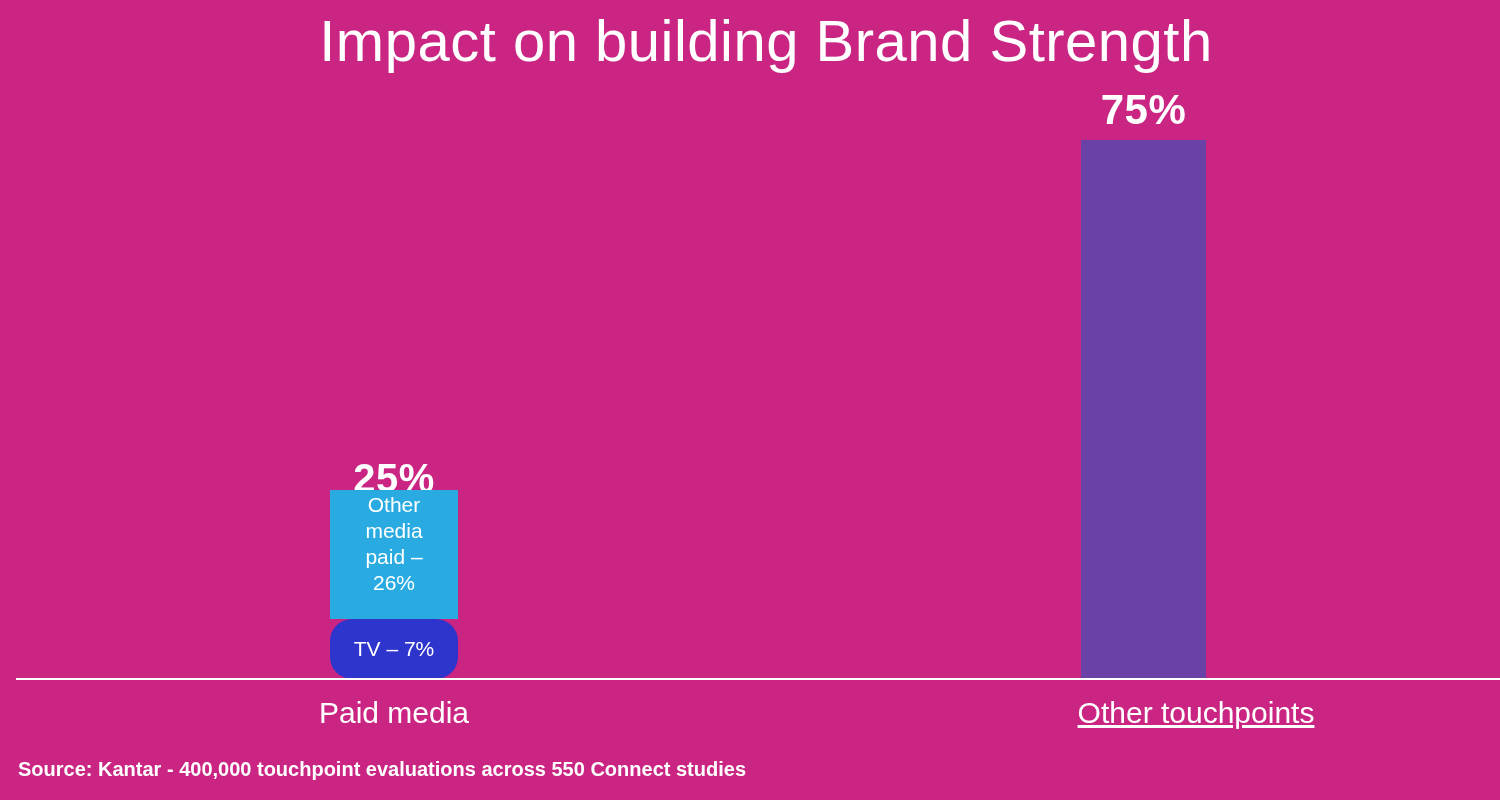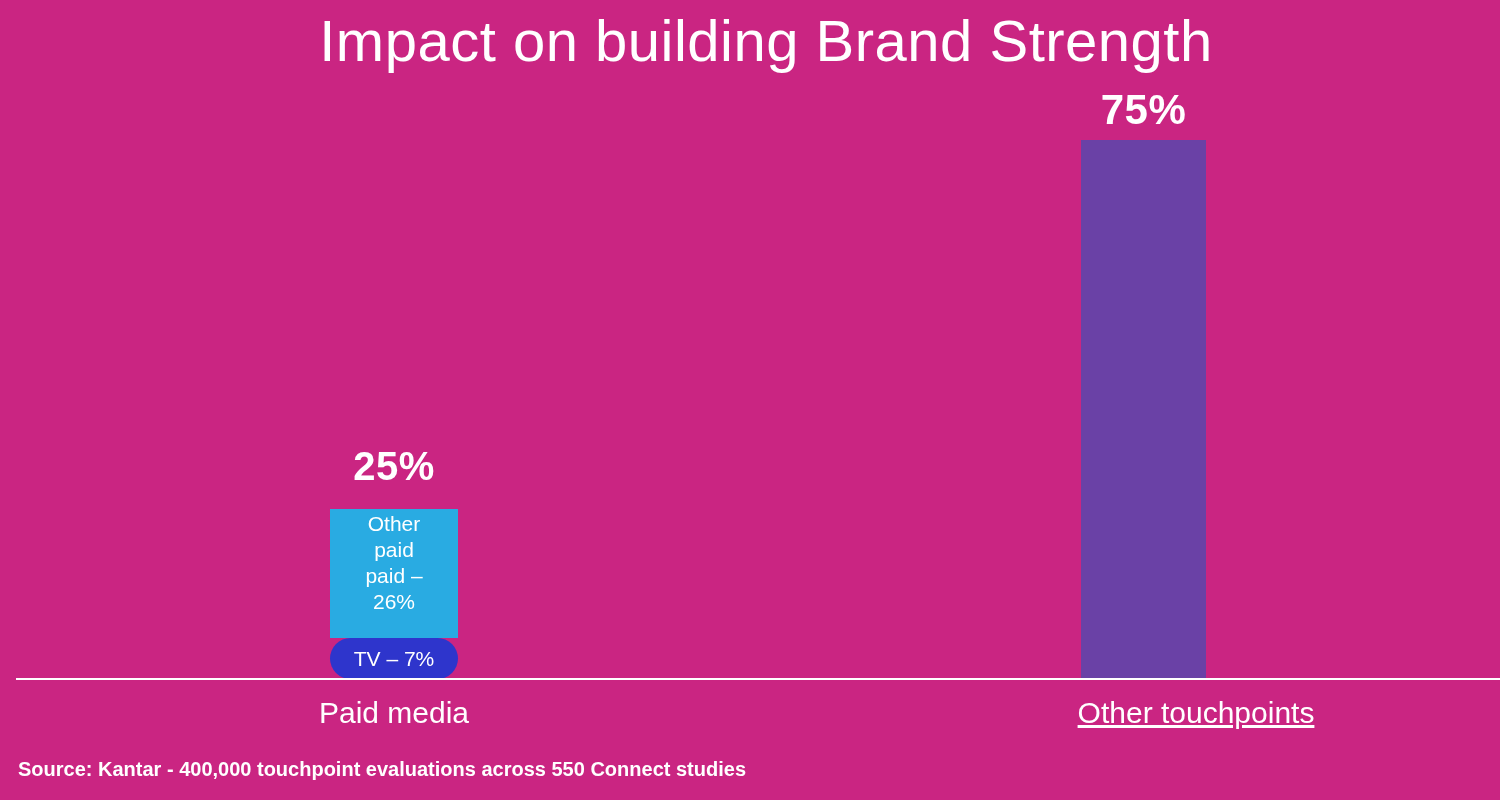"25%" #bar-group-paid-media .bar-total-label { bottom: 192px -> 180px }
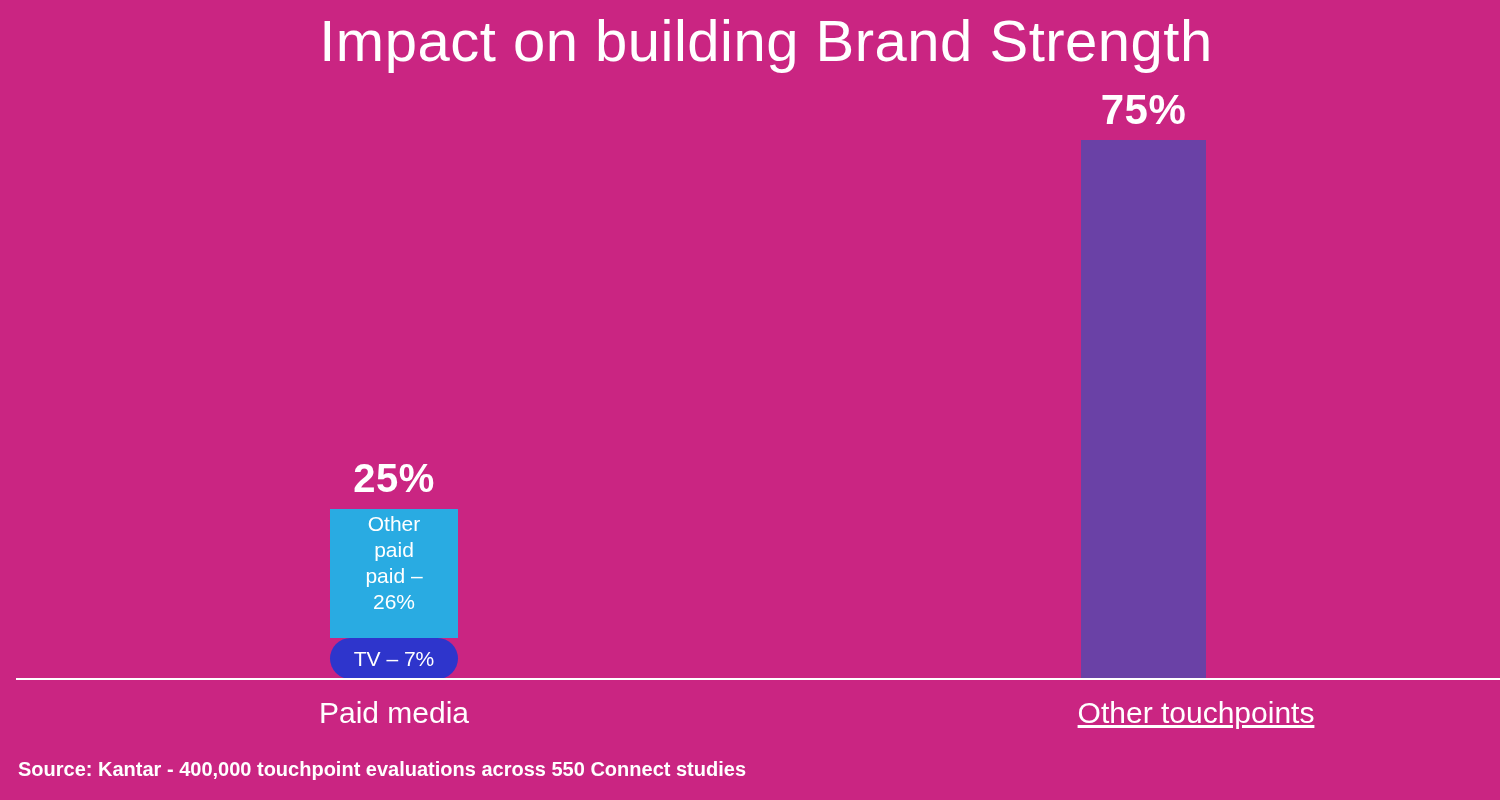"paid" span.segment-label { text: paid -> media }
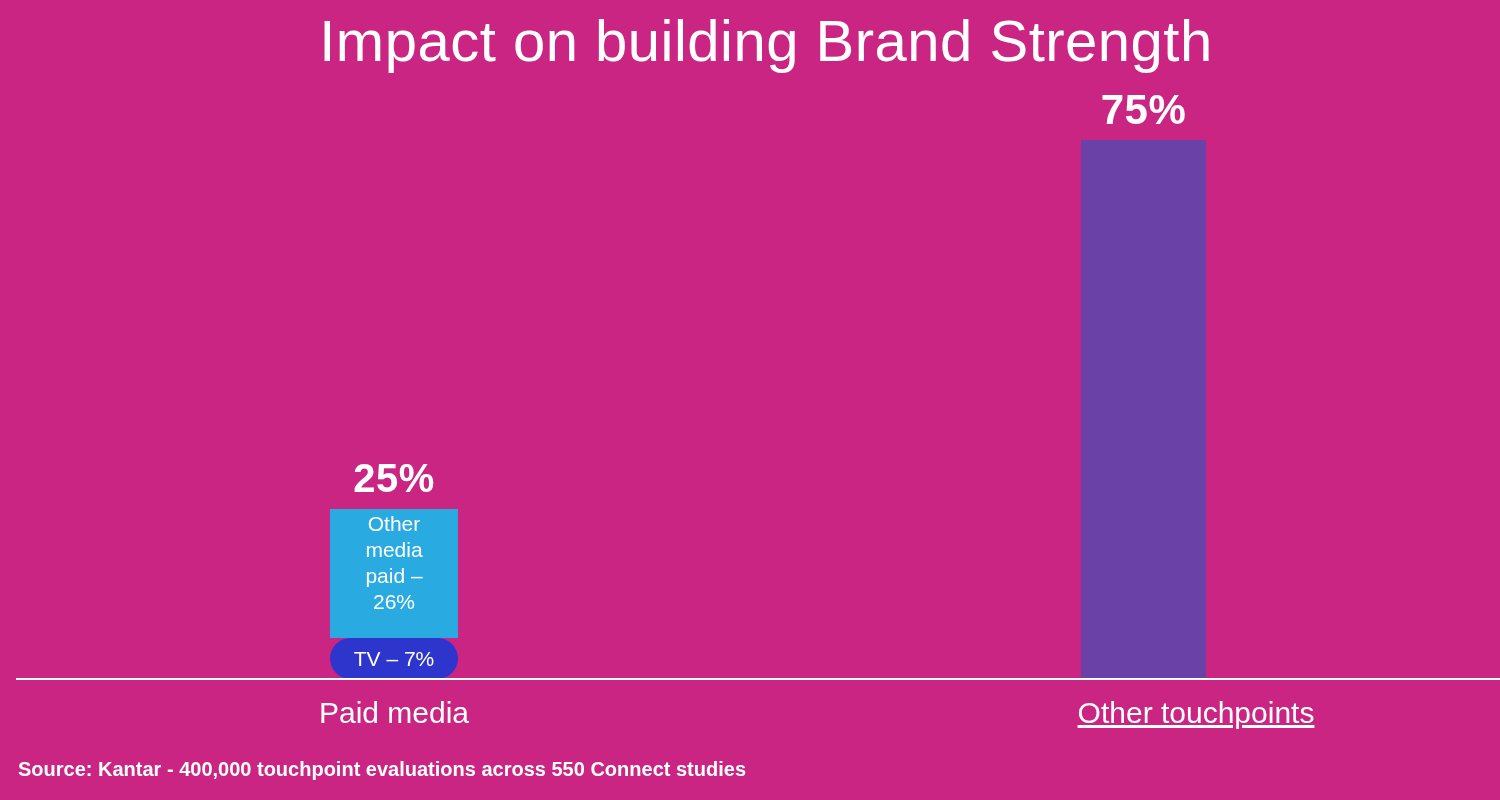"TV – 7%" #segment-tv { height: 41px -> 60px }
